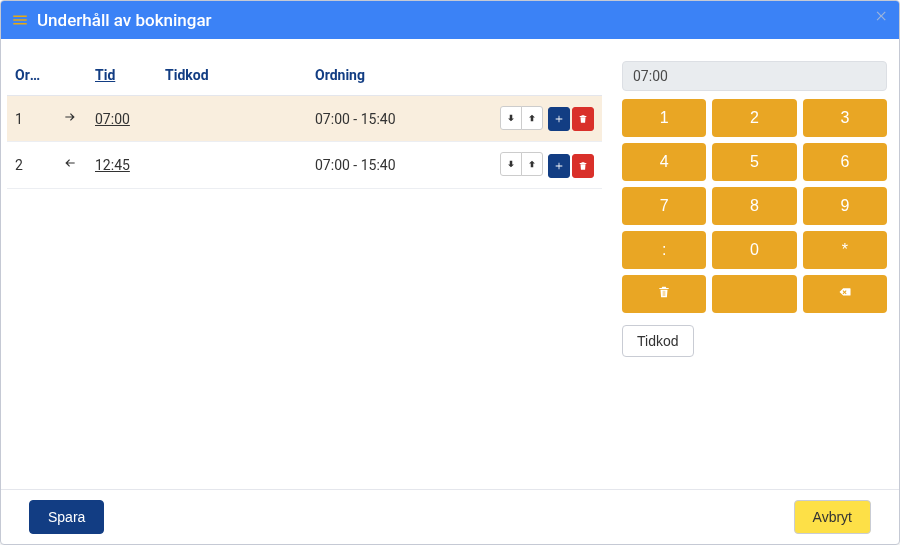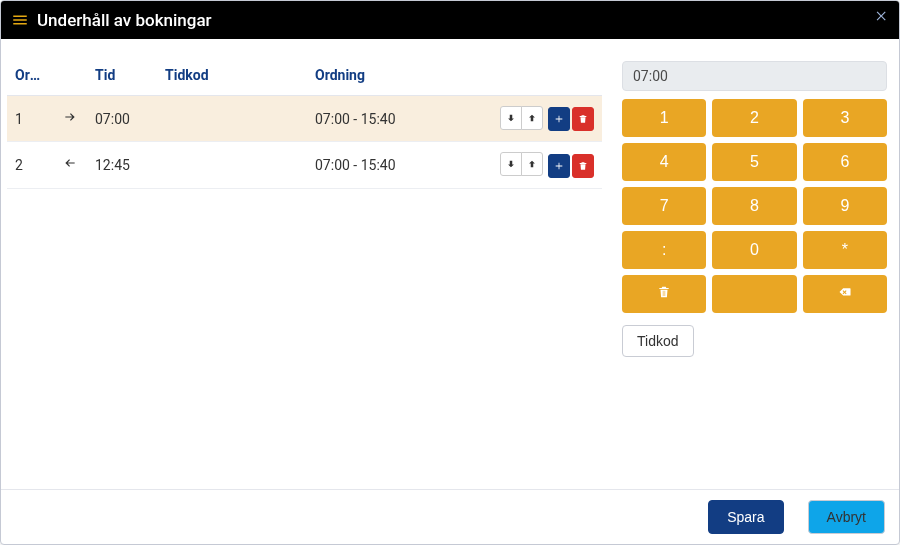"Underhåll av bokningar" .titlebar { background: #000000 -> #3b82f6 }
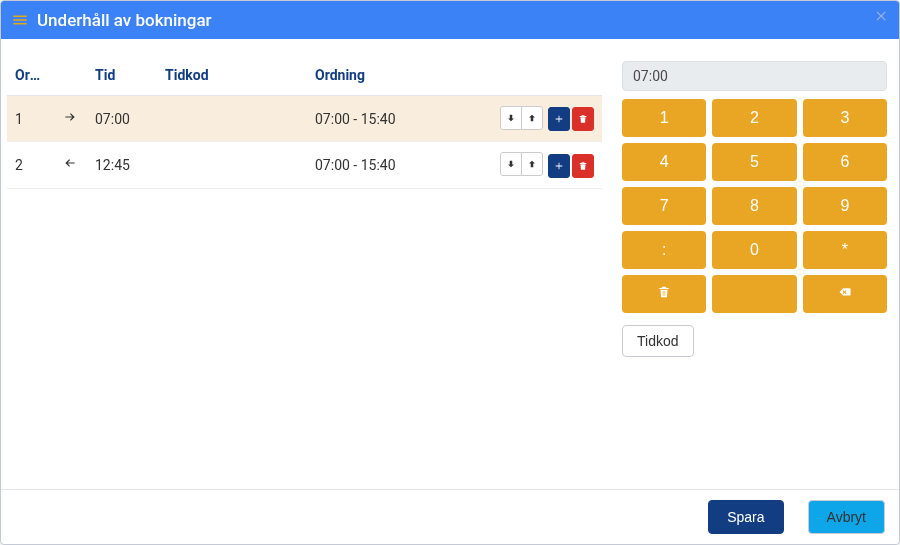"Tid" .col-tid { text-decoration: none -> underline }
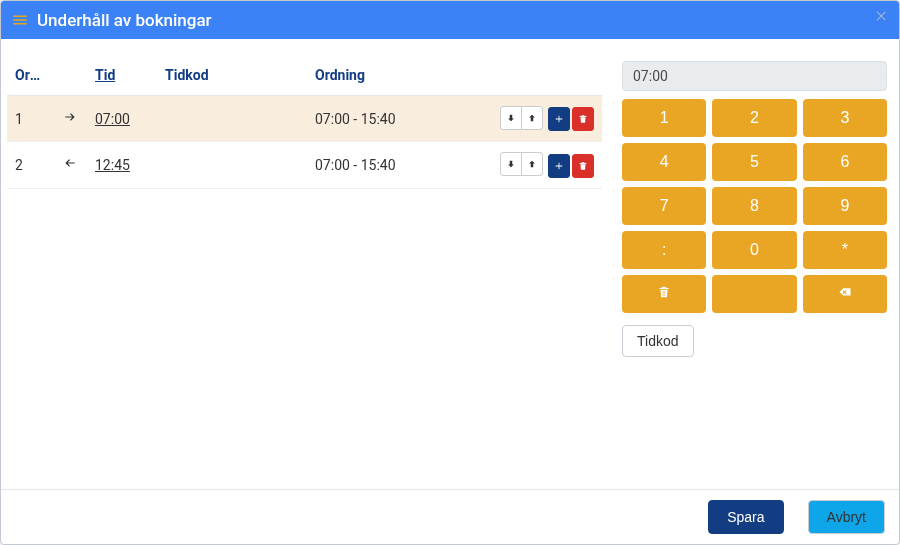"Spara" .footer { justify-content: flex-end -> space-between; padding: 10px 14px -> 10px 28px }
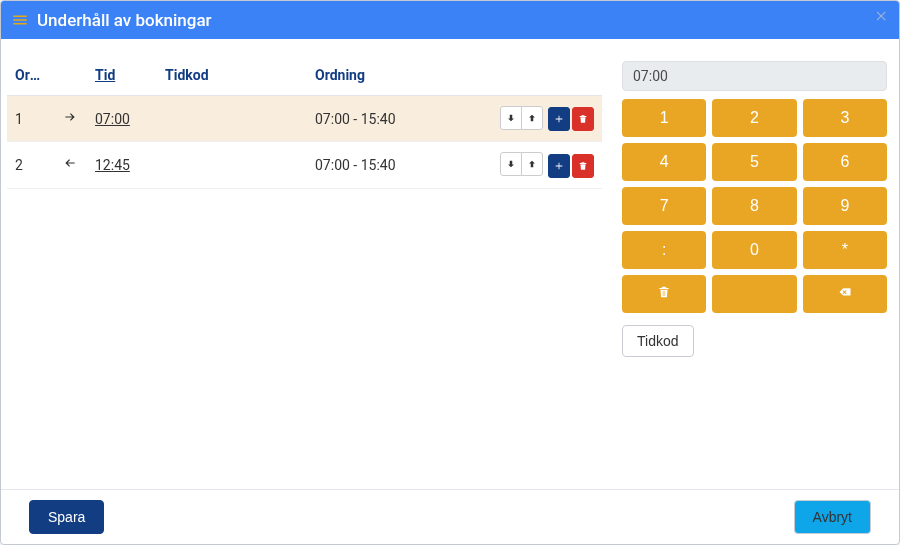"Avbryt" .btn-default { background: #0ea5e9 -> #fde047 }
